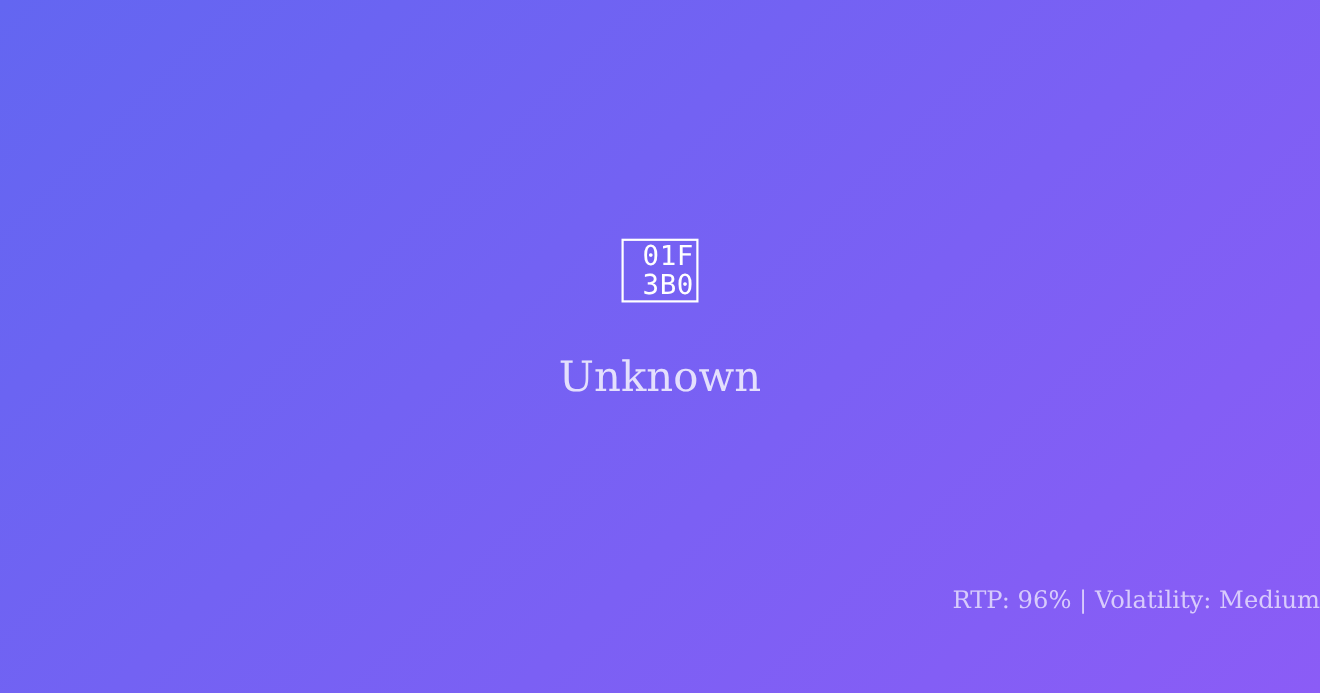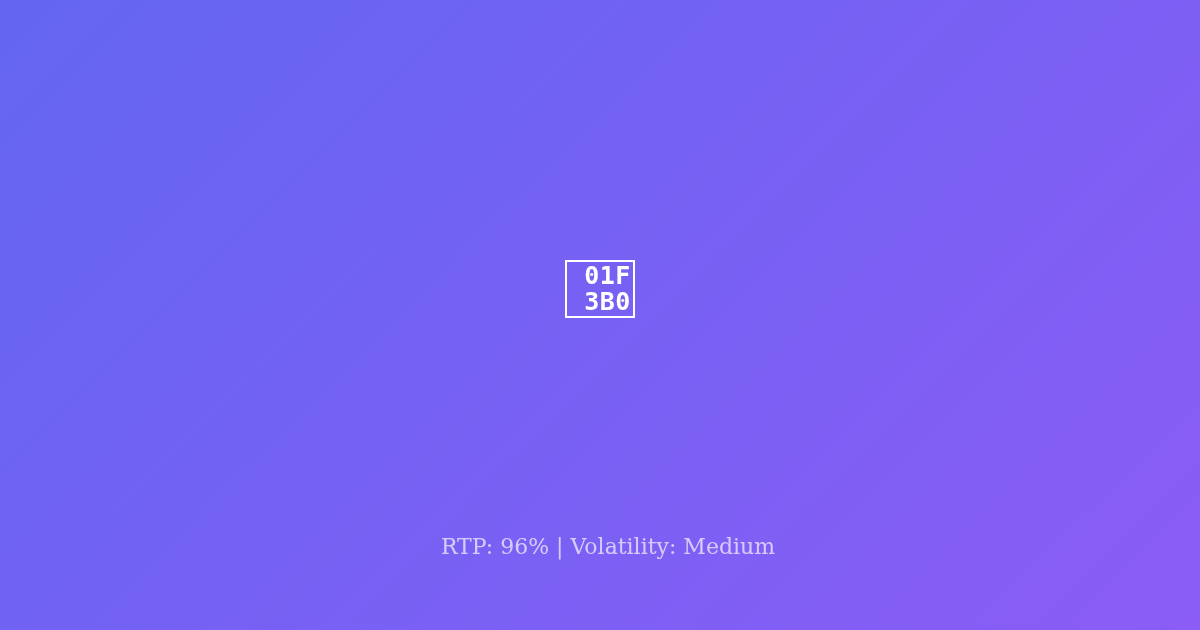"01F" .tofu-glyph { font-weight: 700 -> 400 }
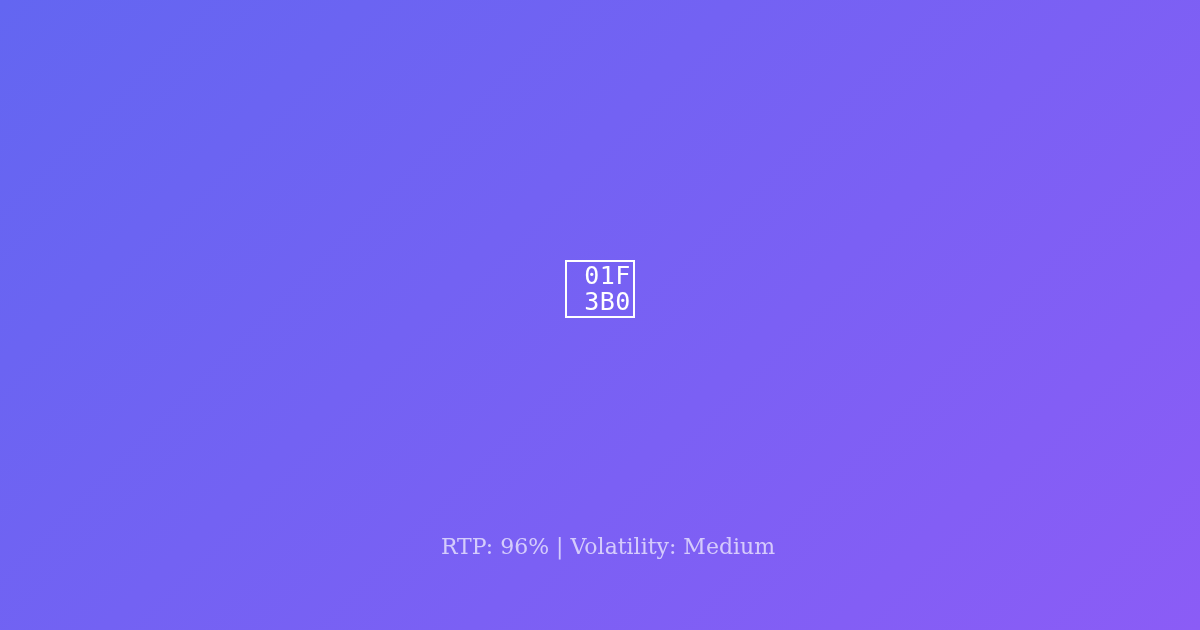"Unknown" div.og-subtitle { html: none -> <div>Unknown</div> }
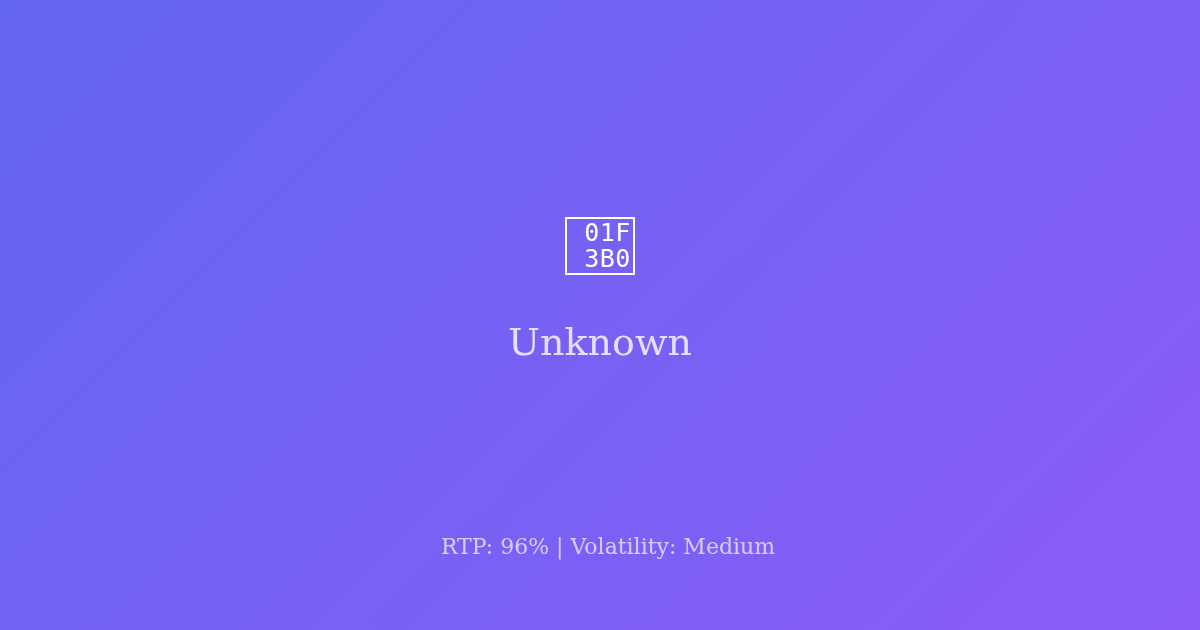"RTP: 96% | Volatility: Medium" .og-meta { text-align: center -> right }
